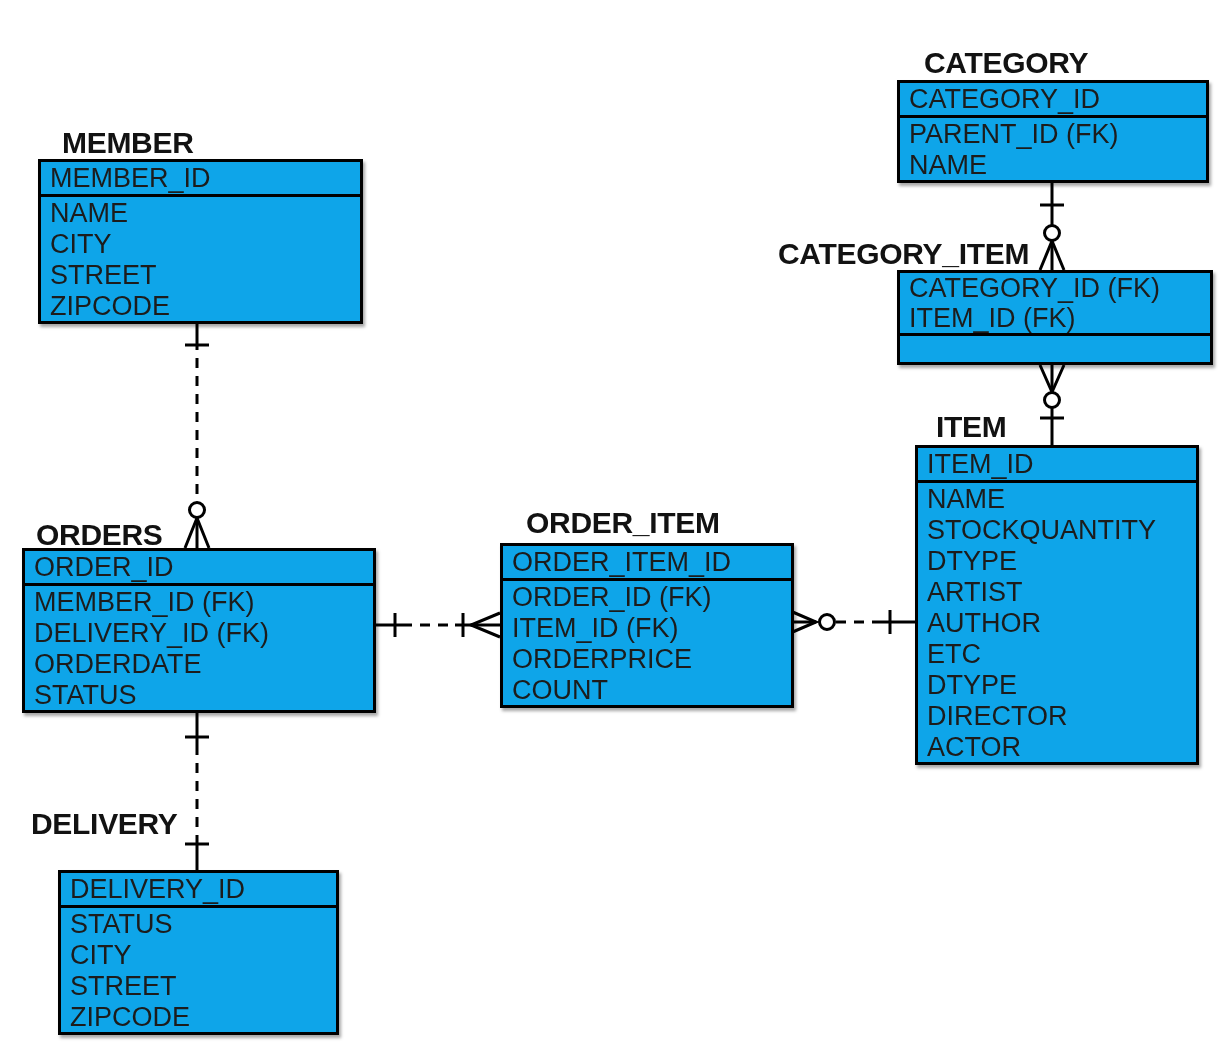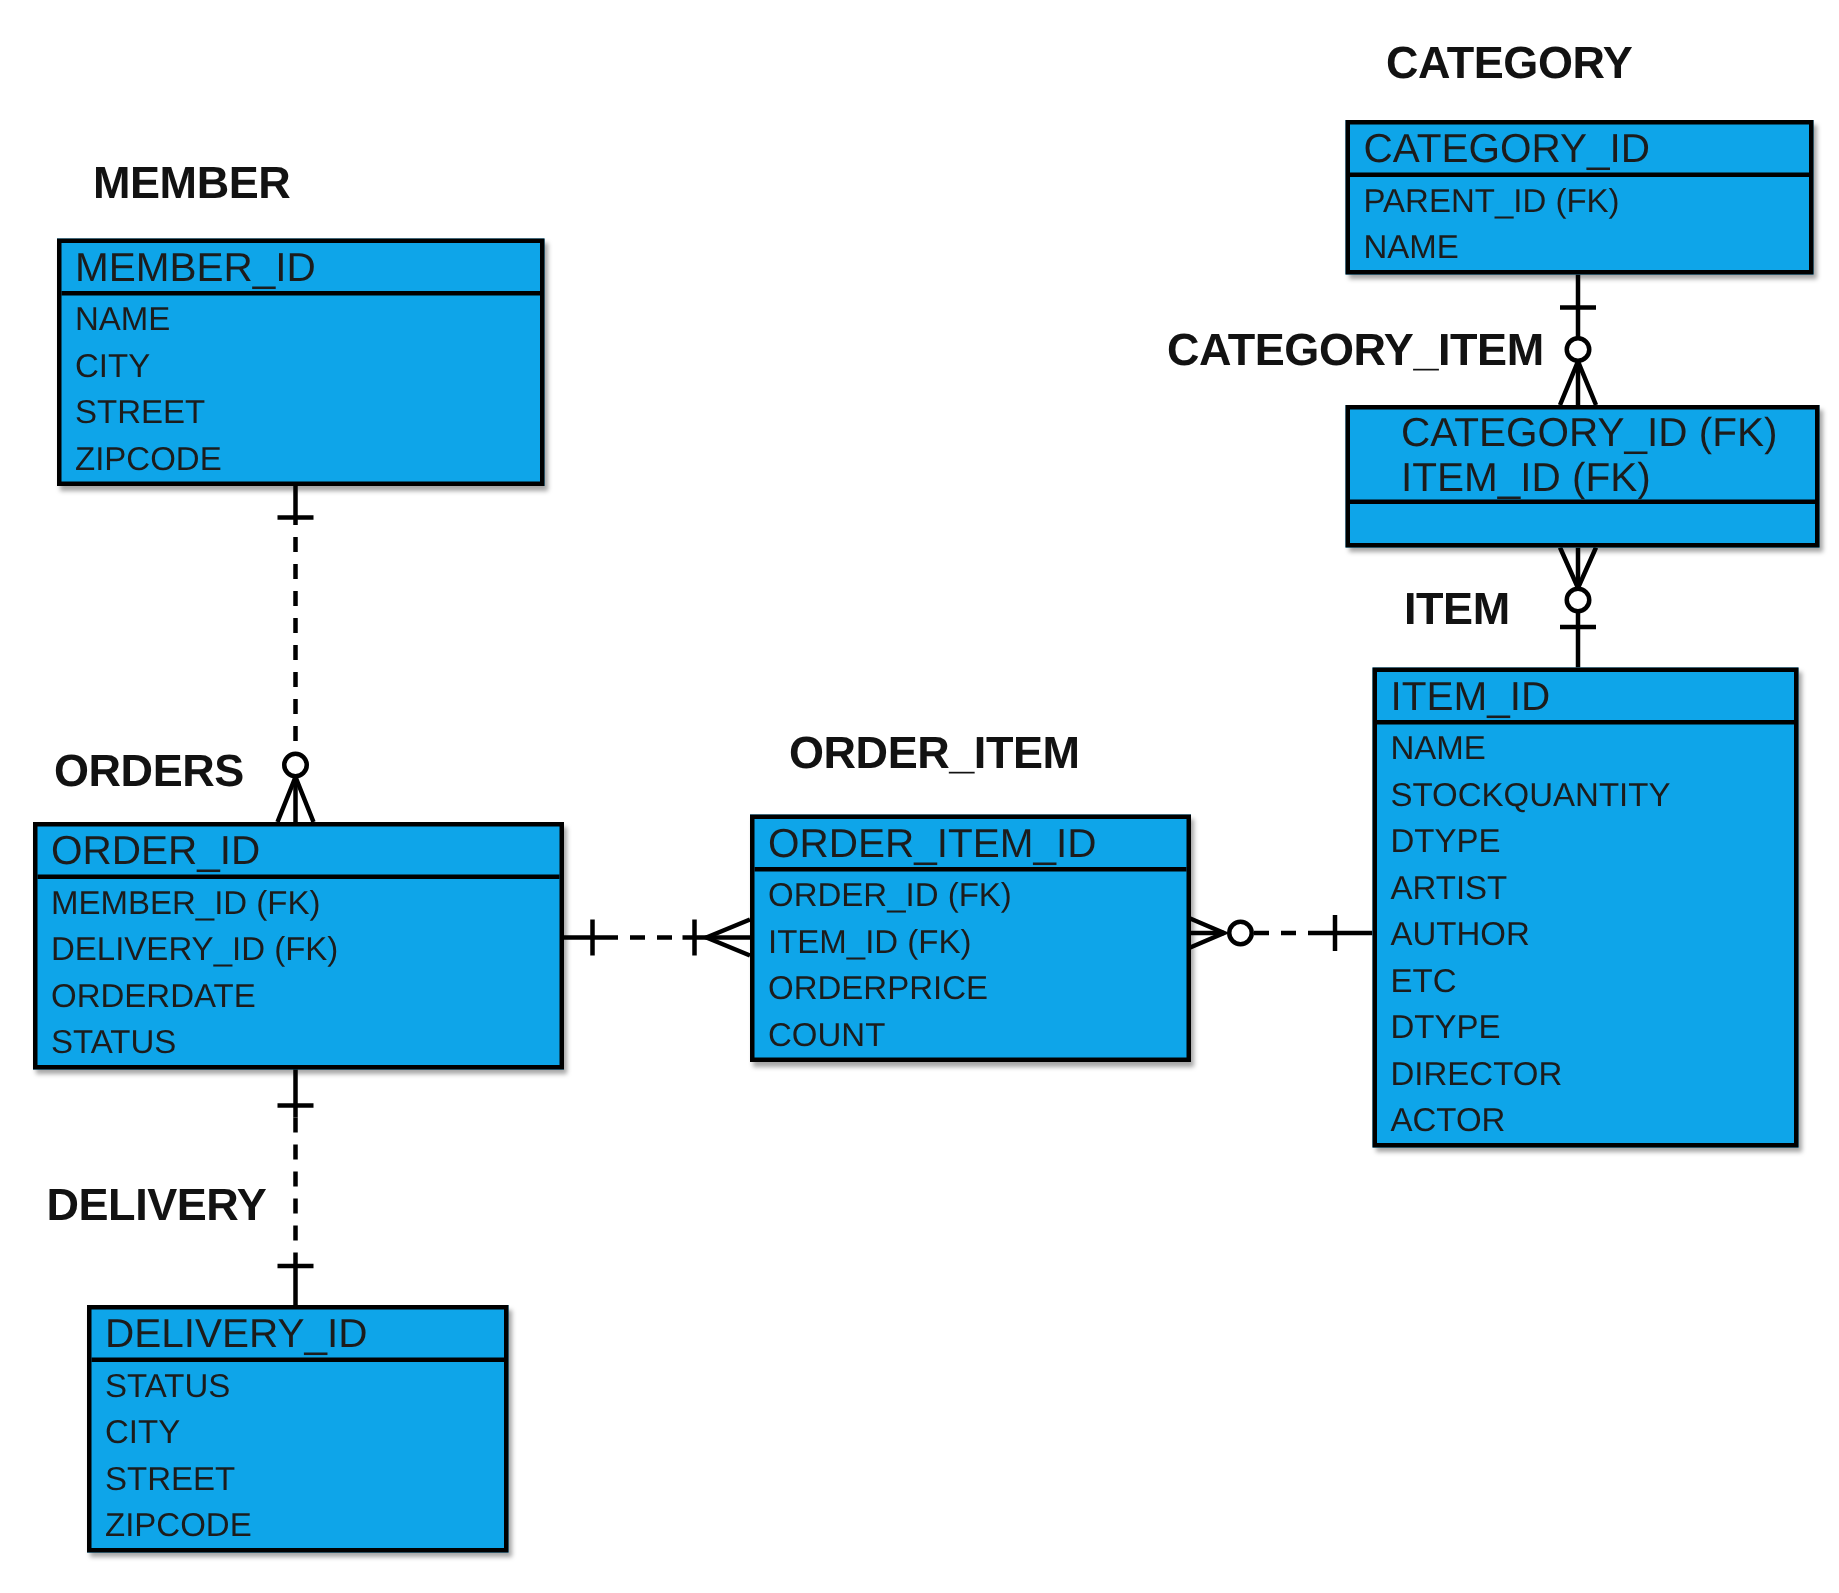"CATEGORY" .ent-title { margin-top: none -> 20px }
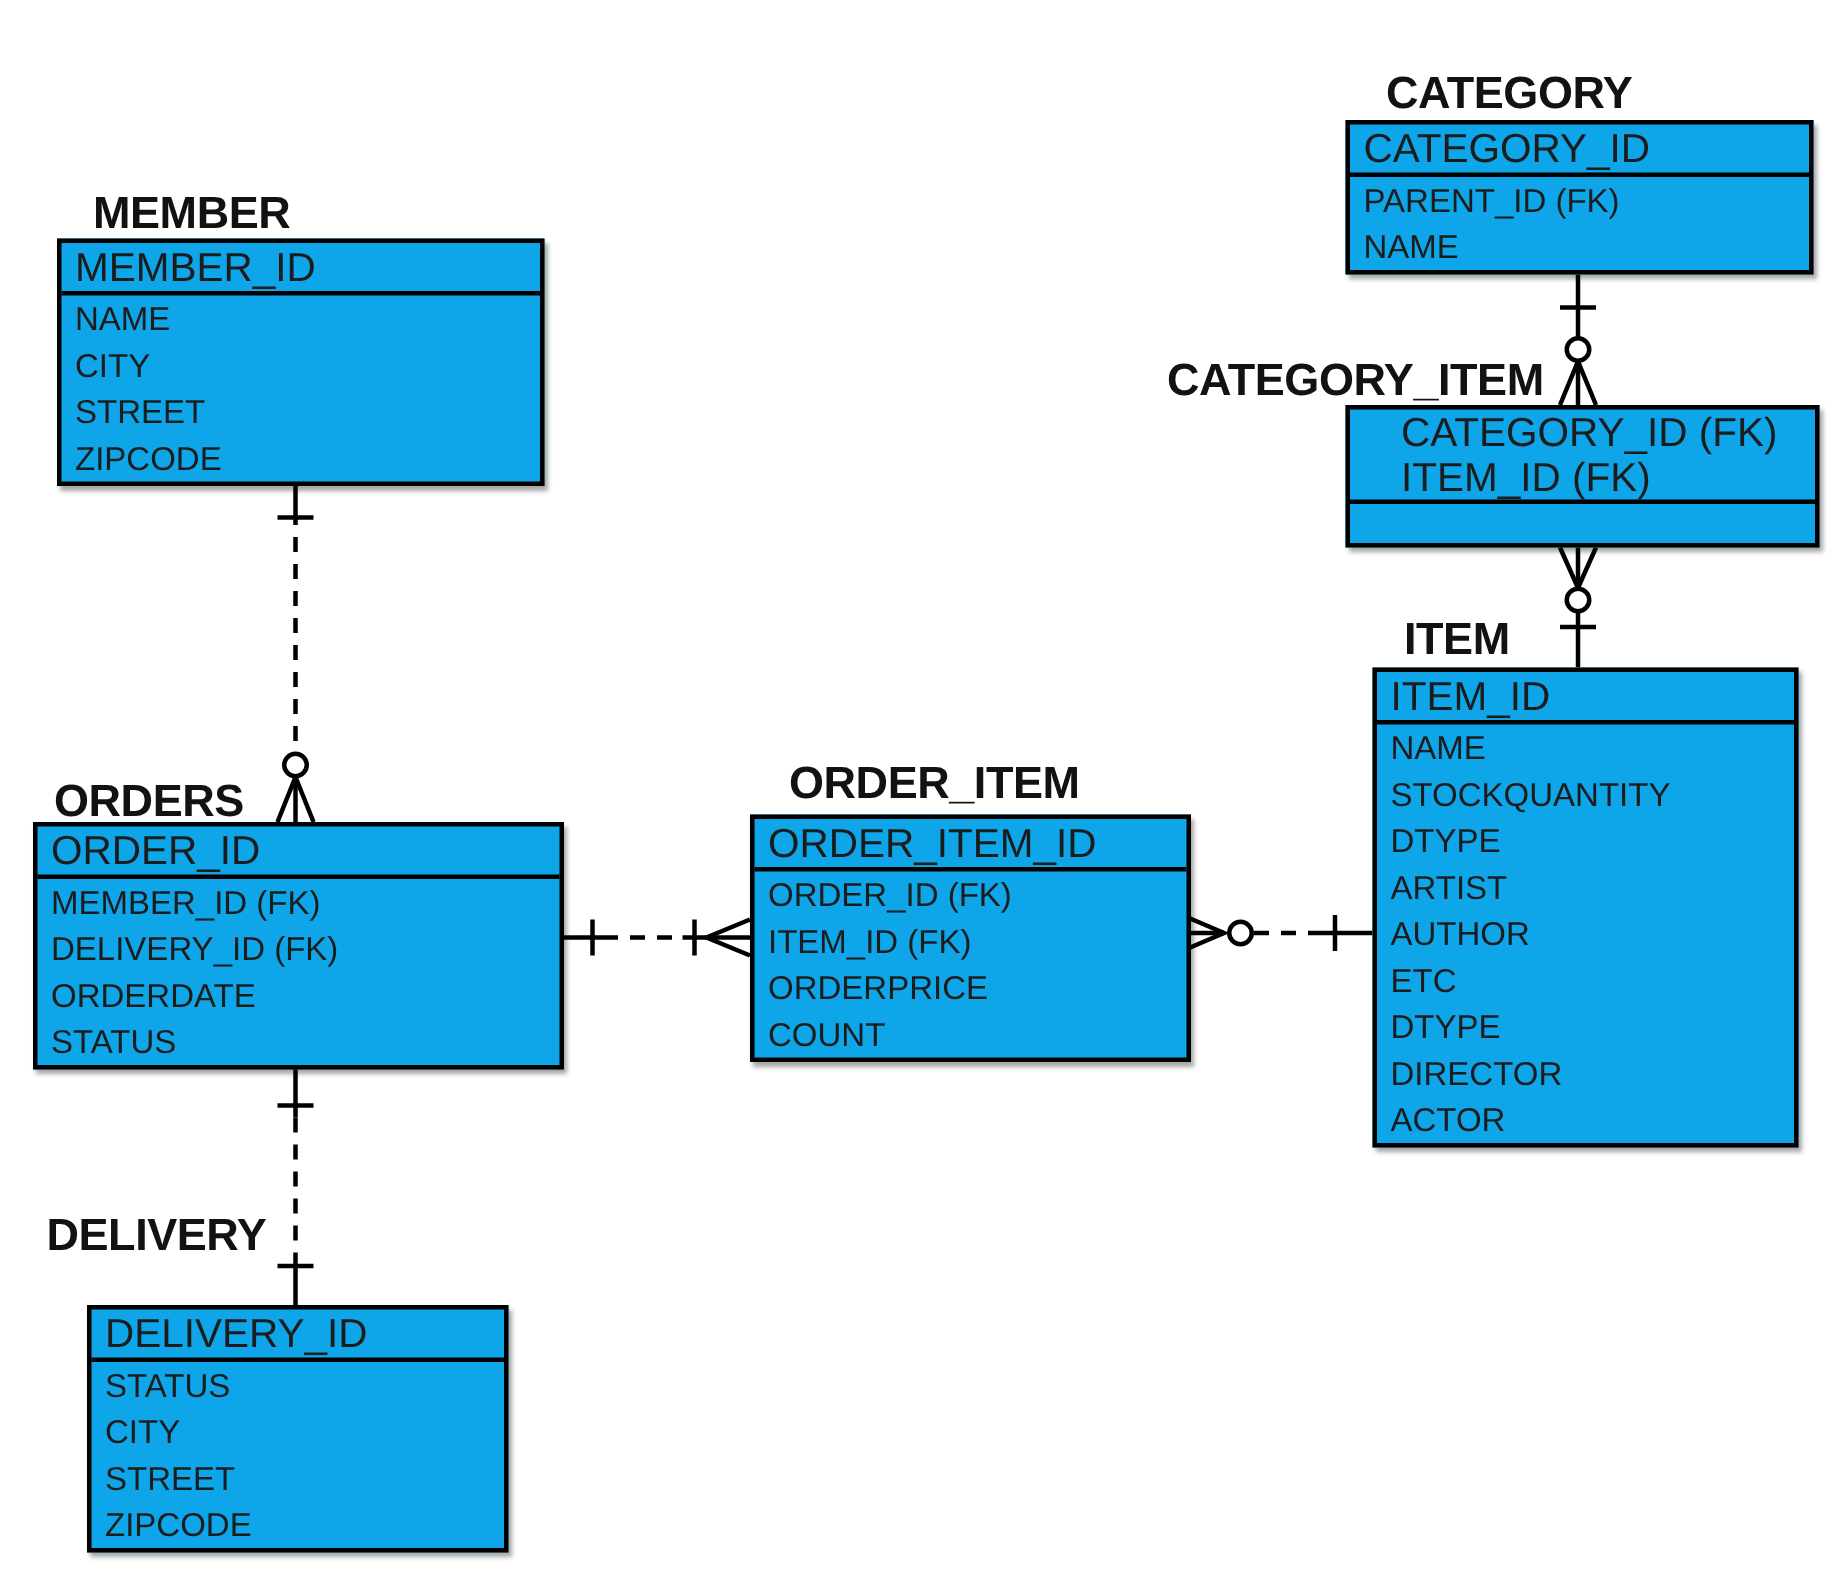"PARENT_ID (FK)" .attr-row { font-size: 22px -> 27px }
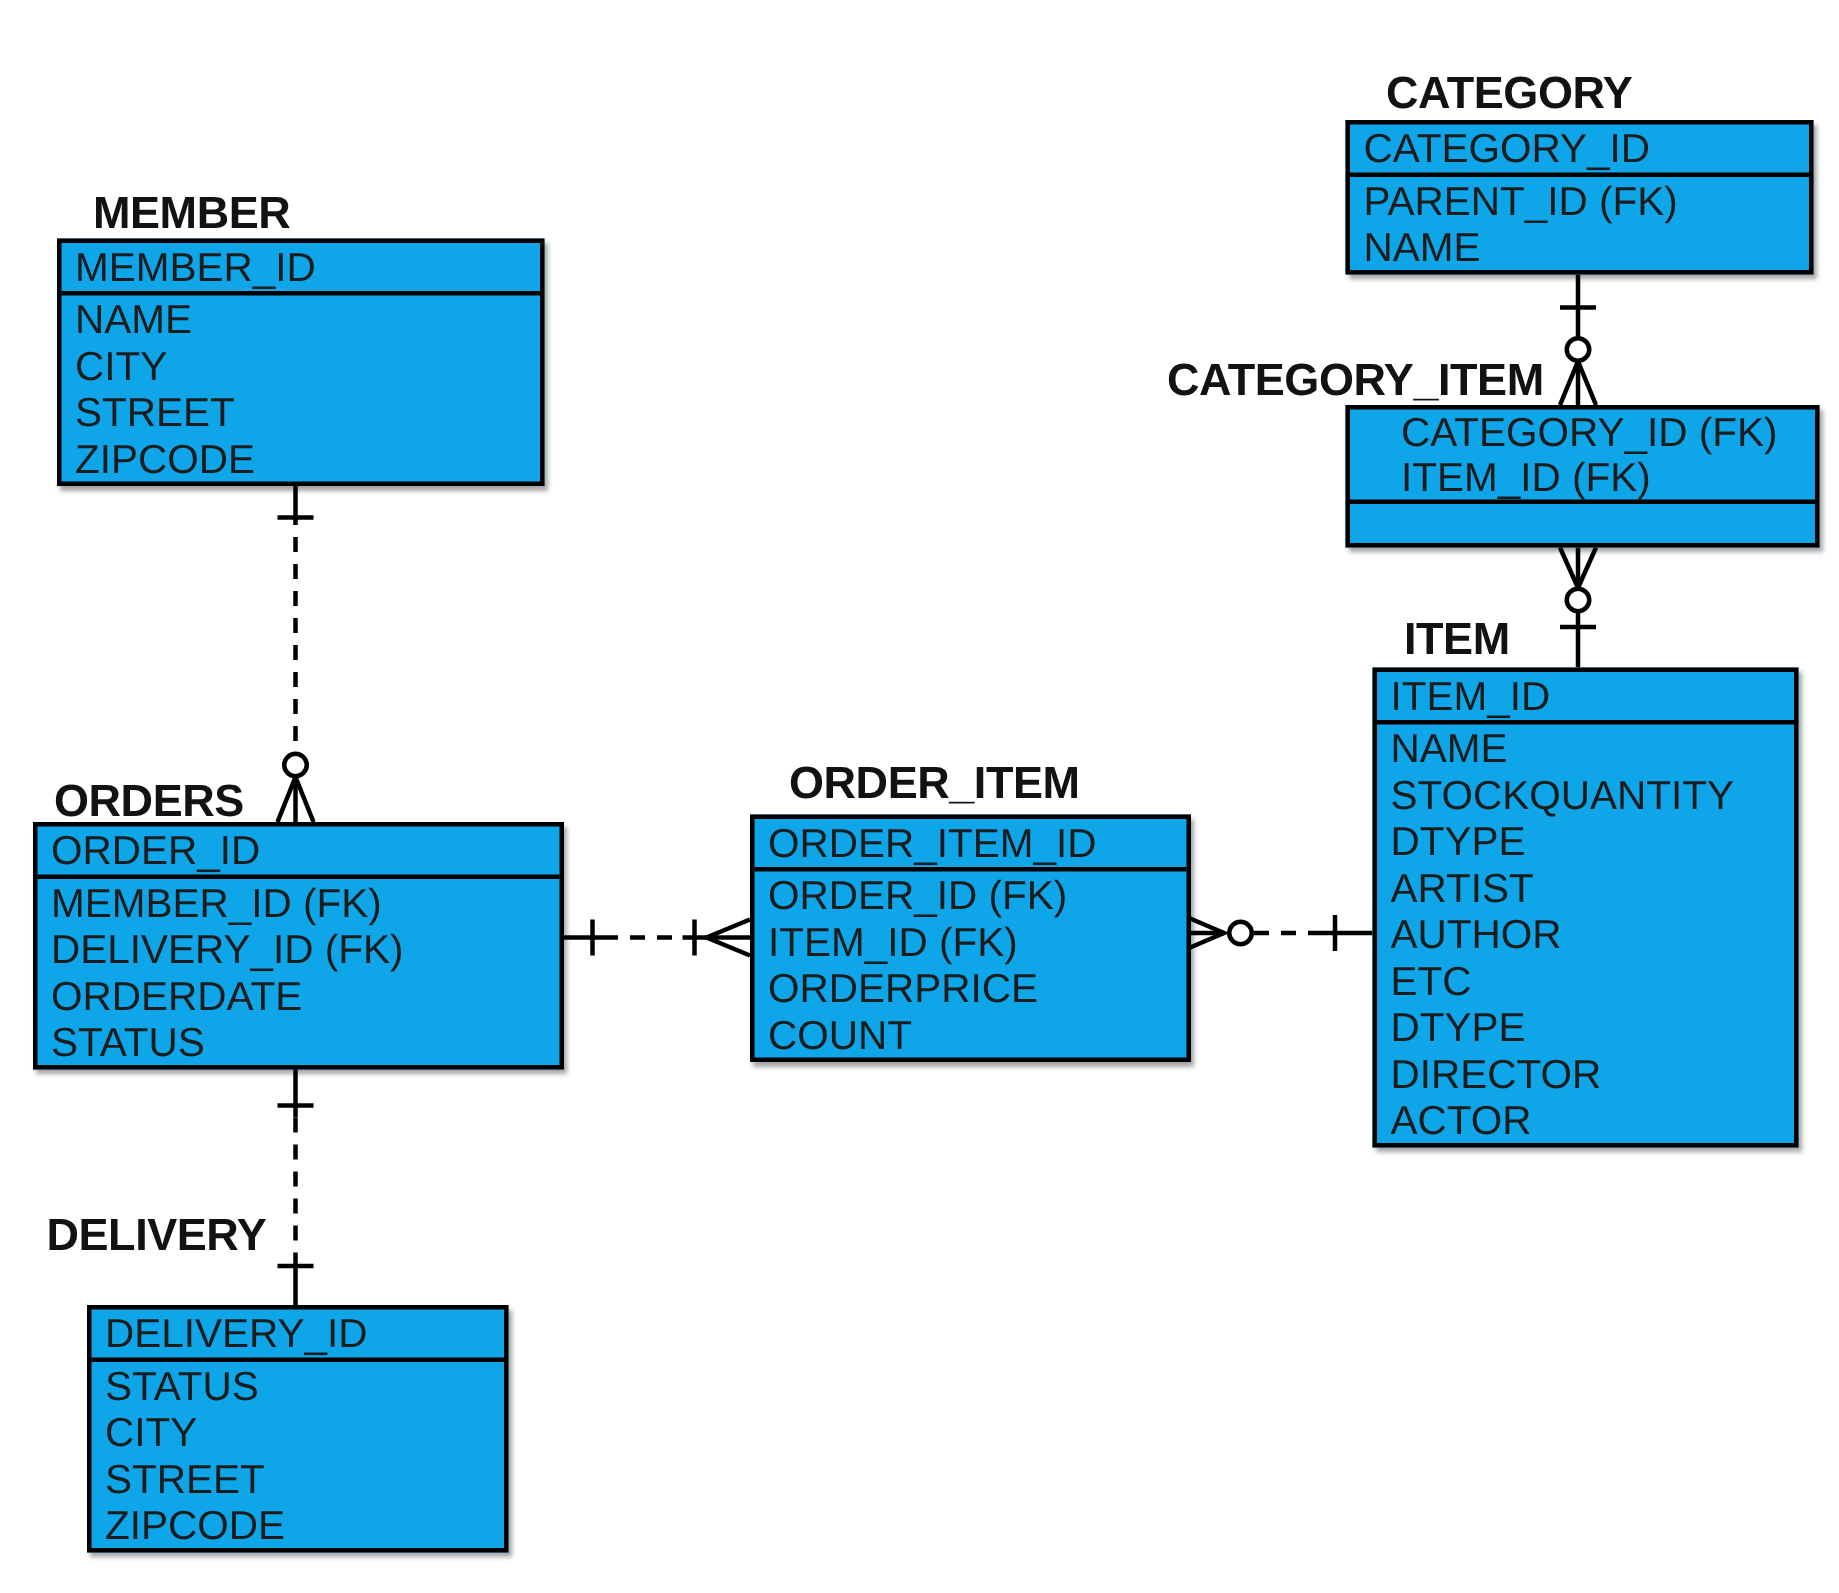"CATEGORY_ID (FK)" .pk-row.compact { margin-left: 25px -> none }
